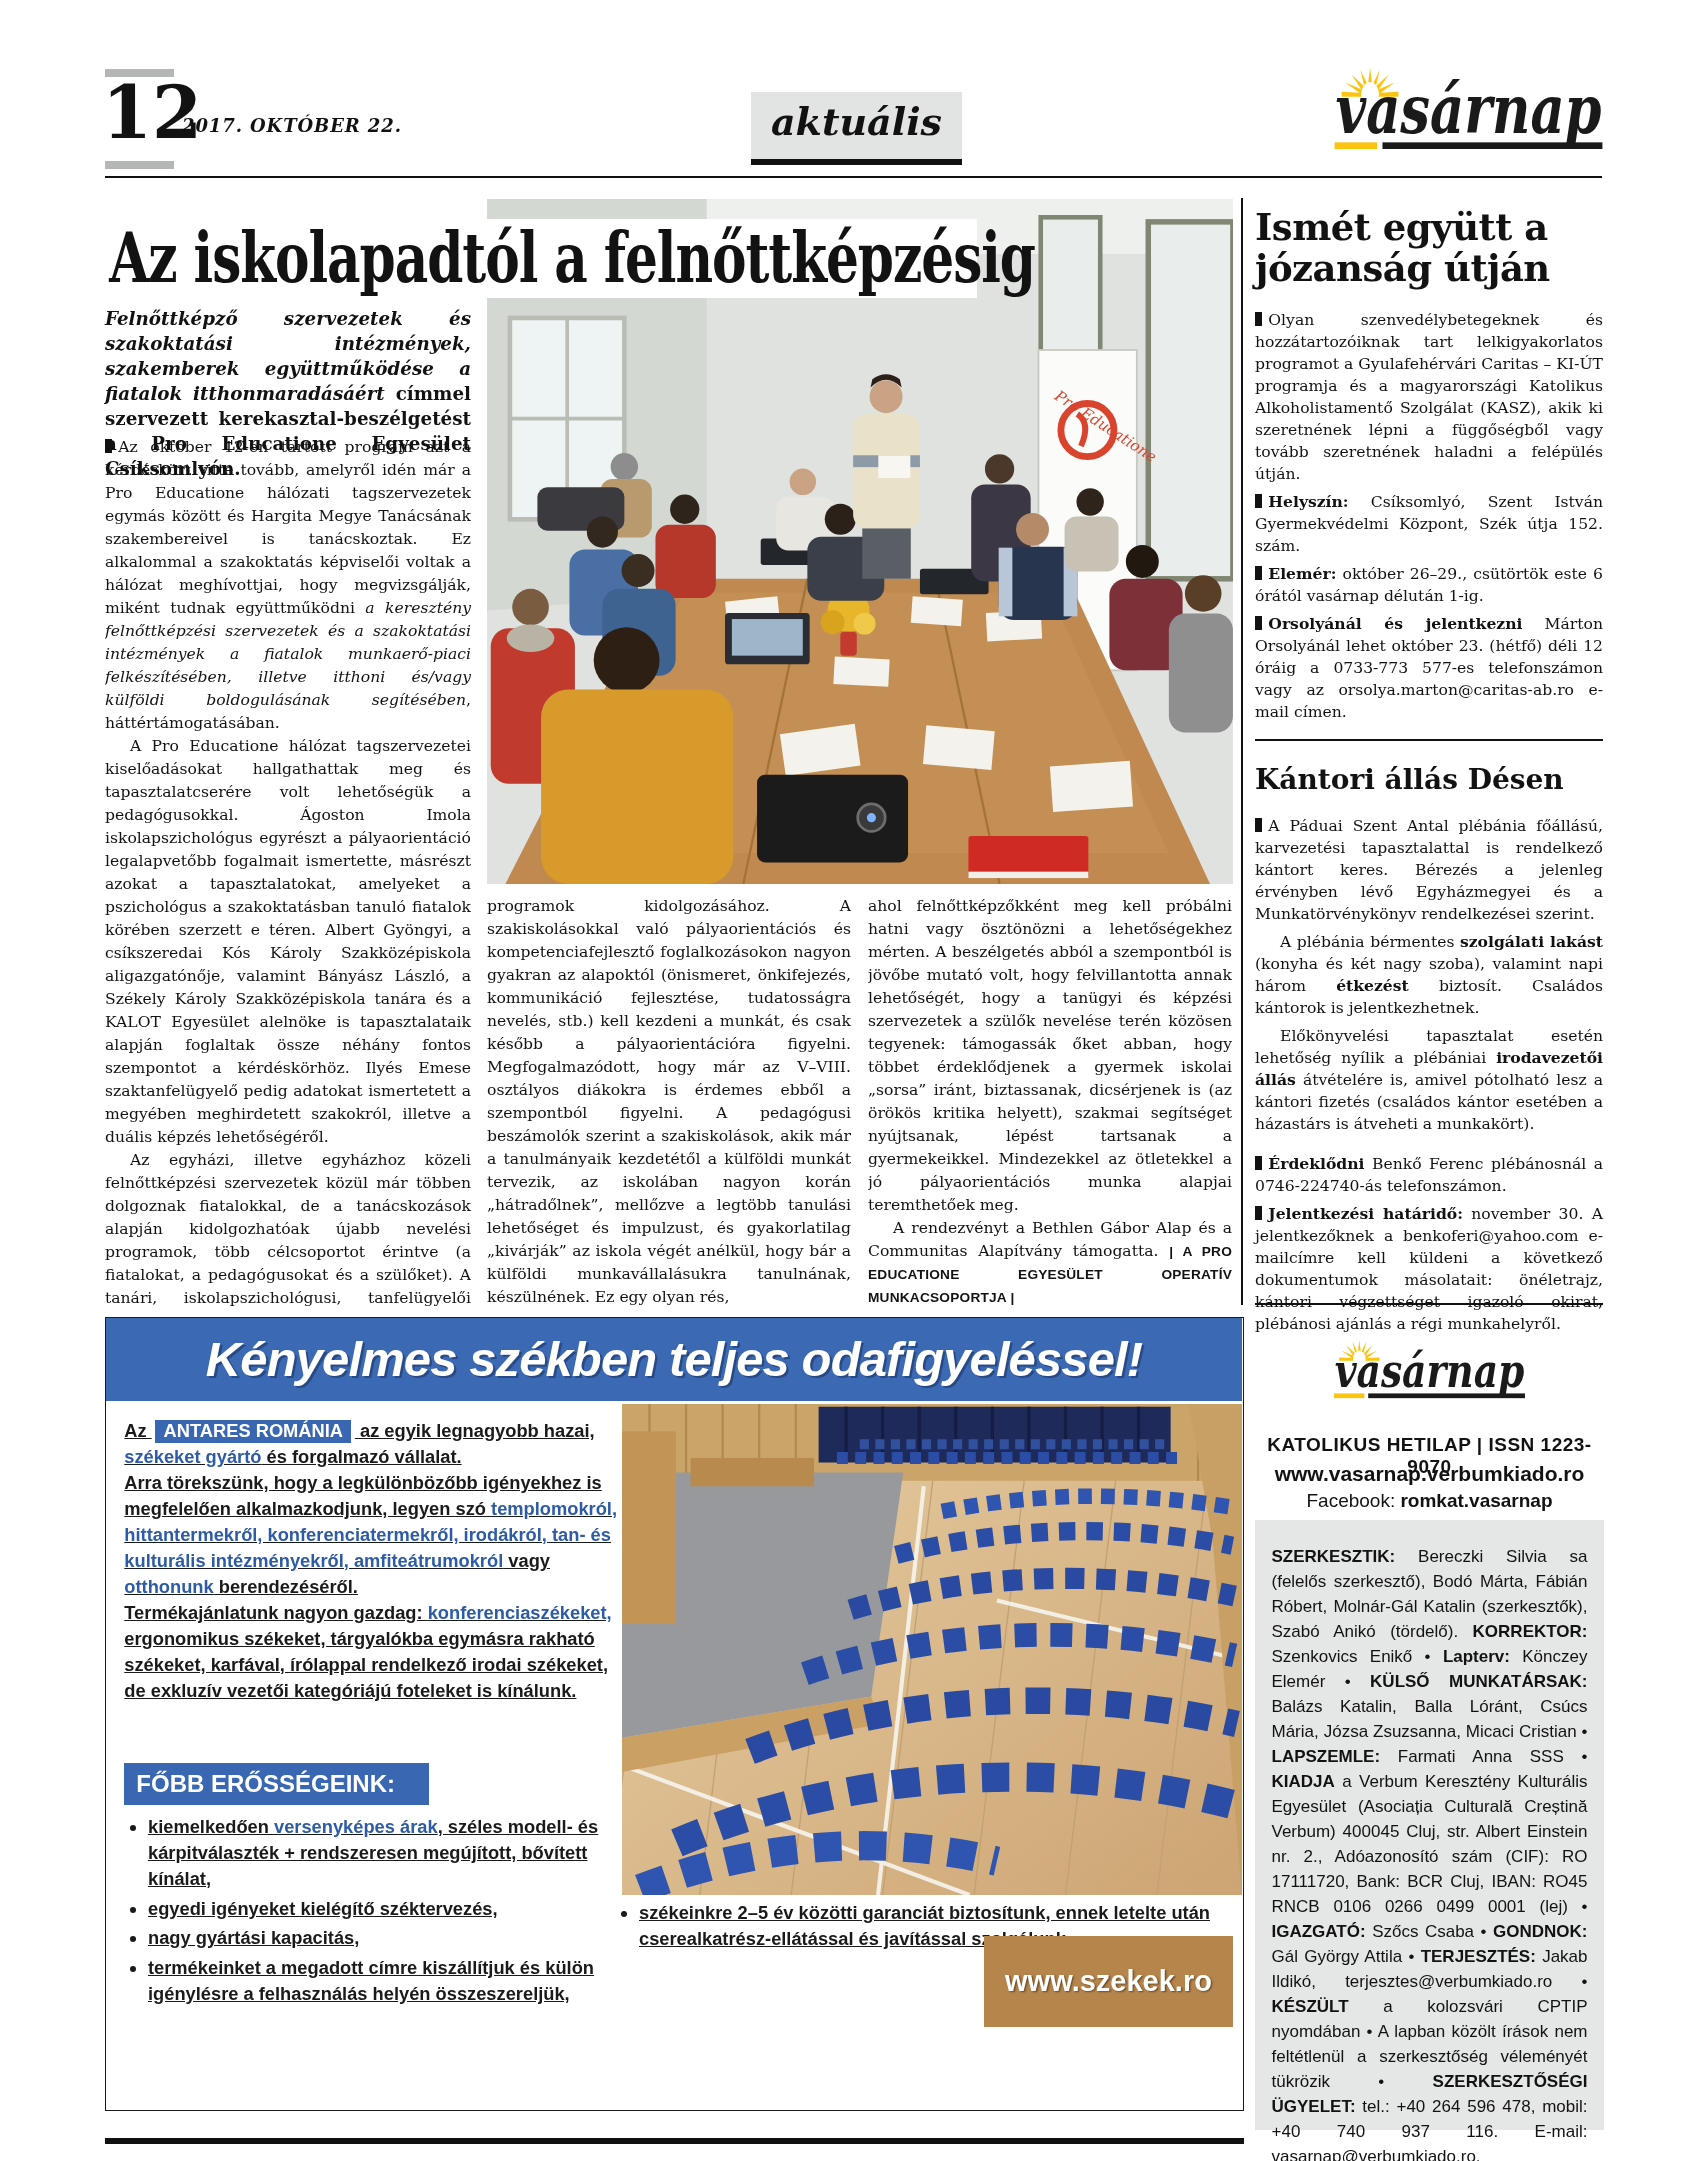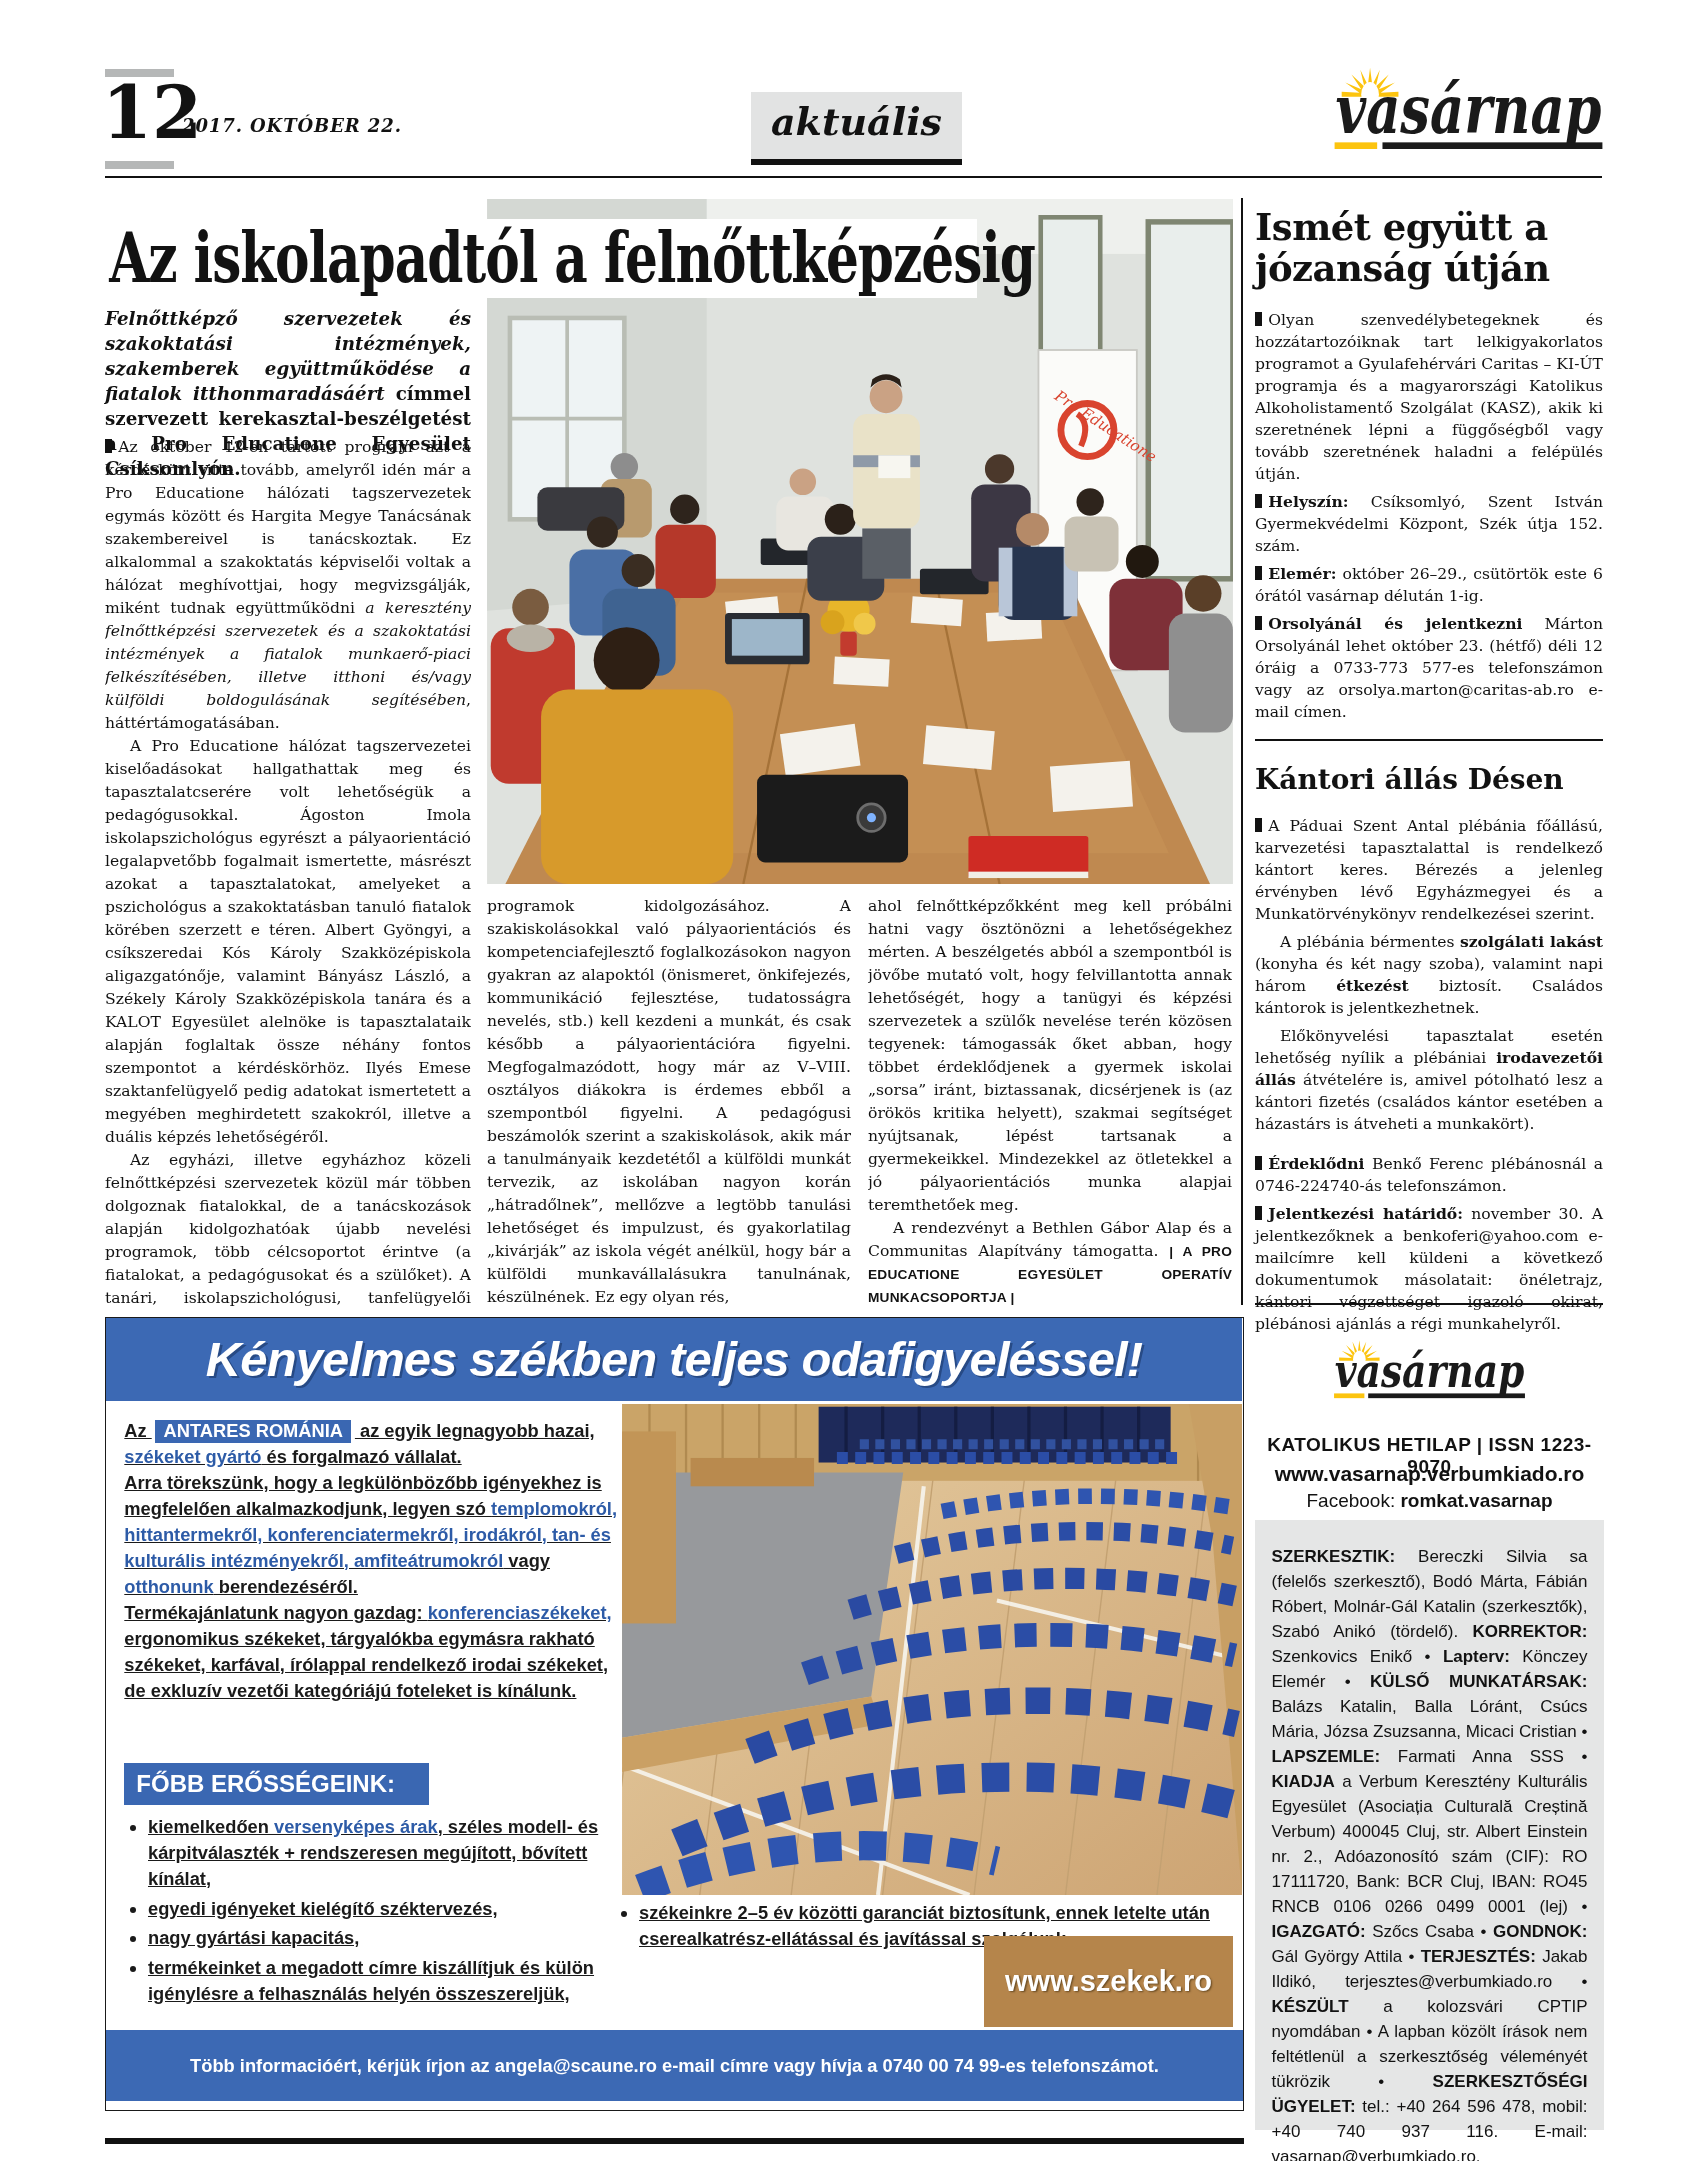"Több informacióért, kérjük írjon az" div.abs { html: <div> <span>Több informacióért, kérjük írjon az angela@scaune.ro e-mail címre vagy hívja a 0740 00 74 99-es telefonszámot.</span> </div> -> none }
